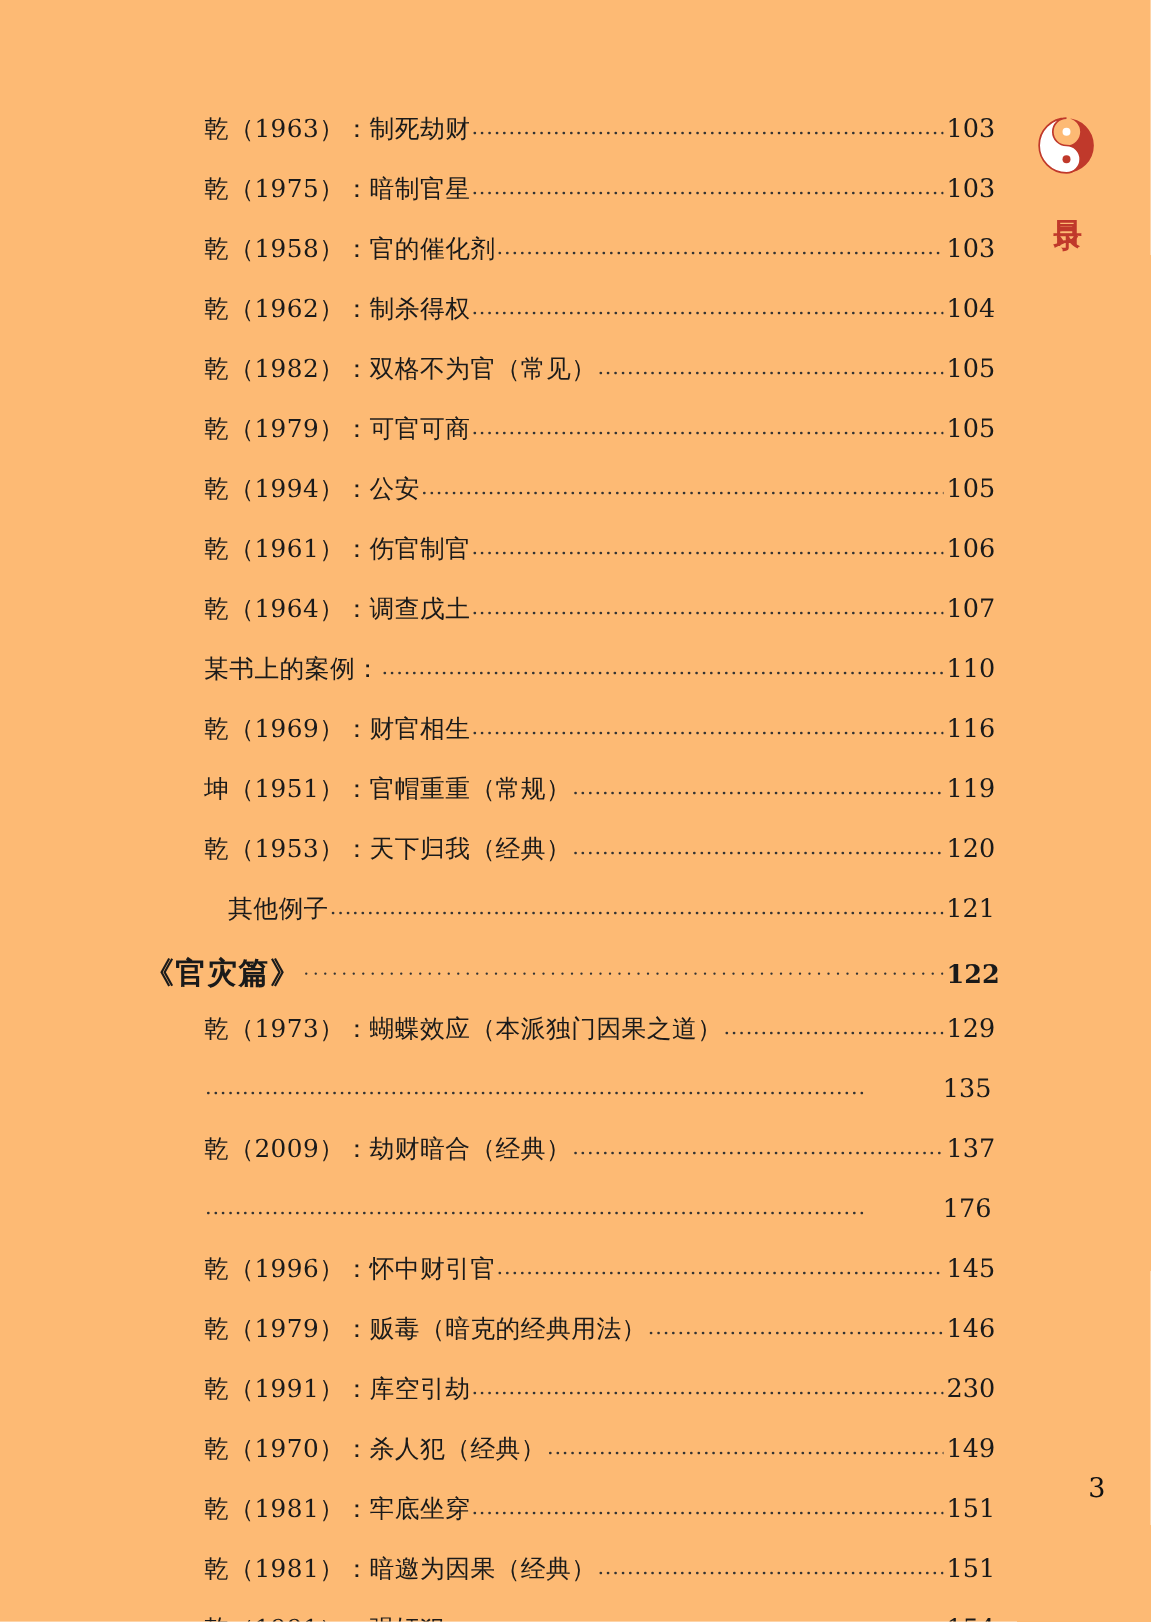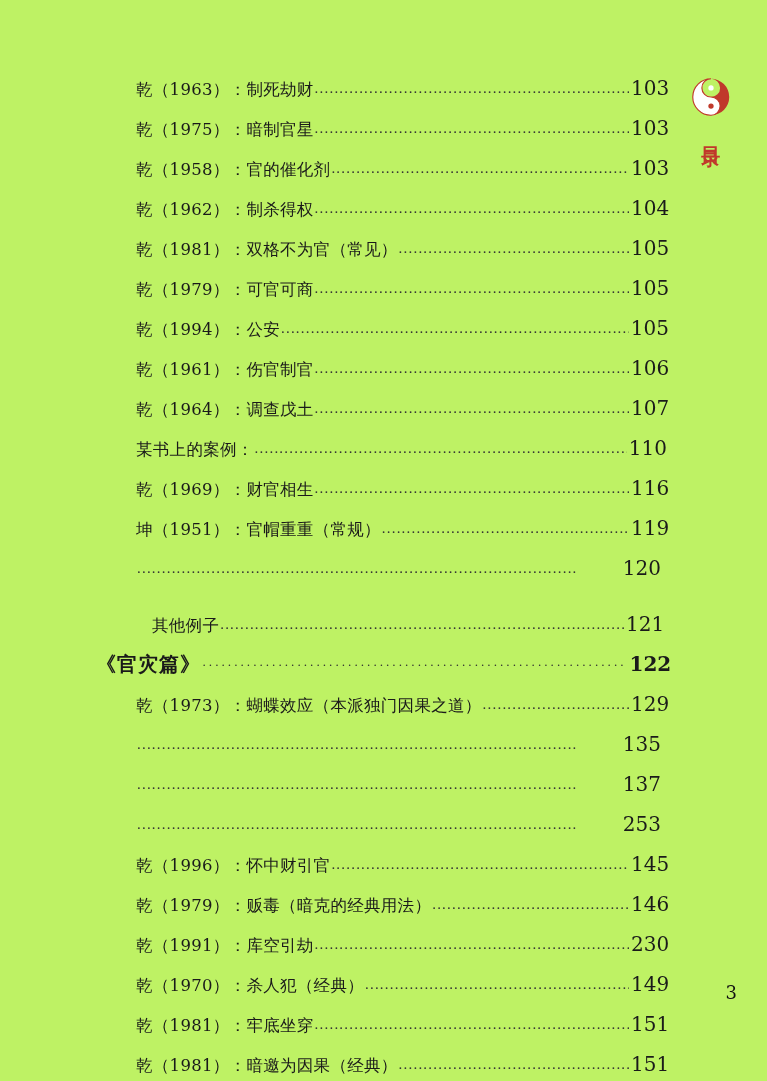"乾（1963）：制死劫财" .page { background: #bef264 -> #fdba74 }
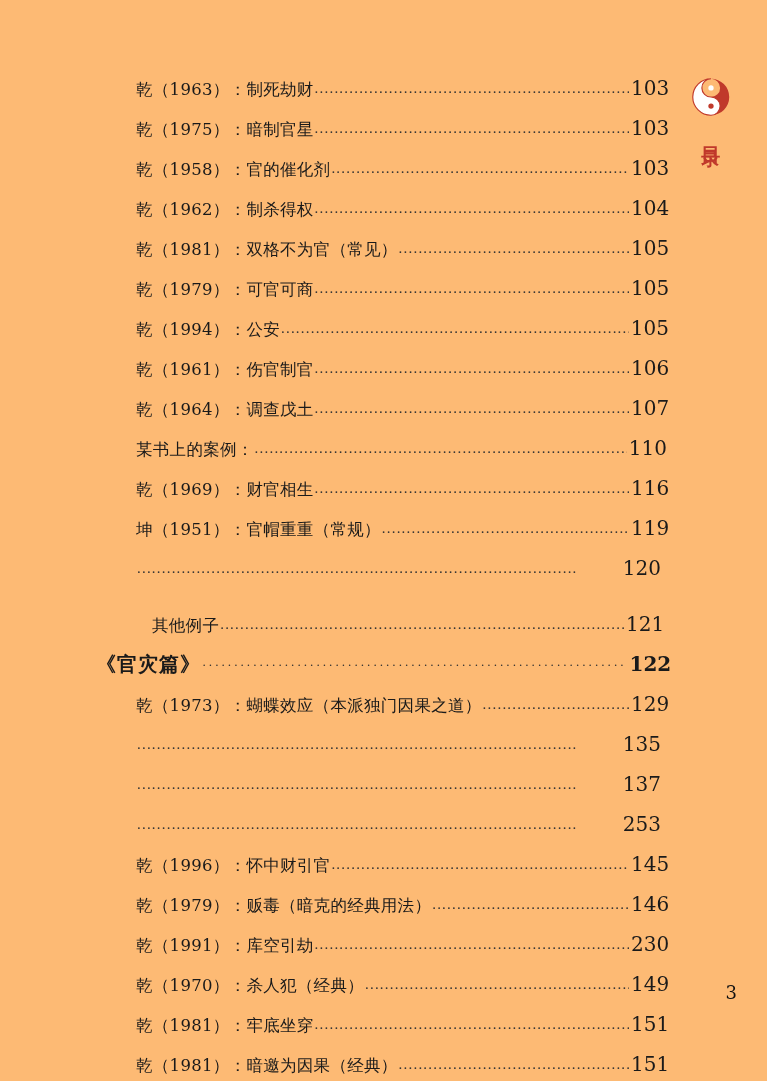"103" .toc-row .page-no { font-size: 20px -> 17px }
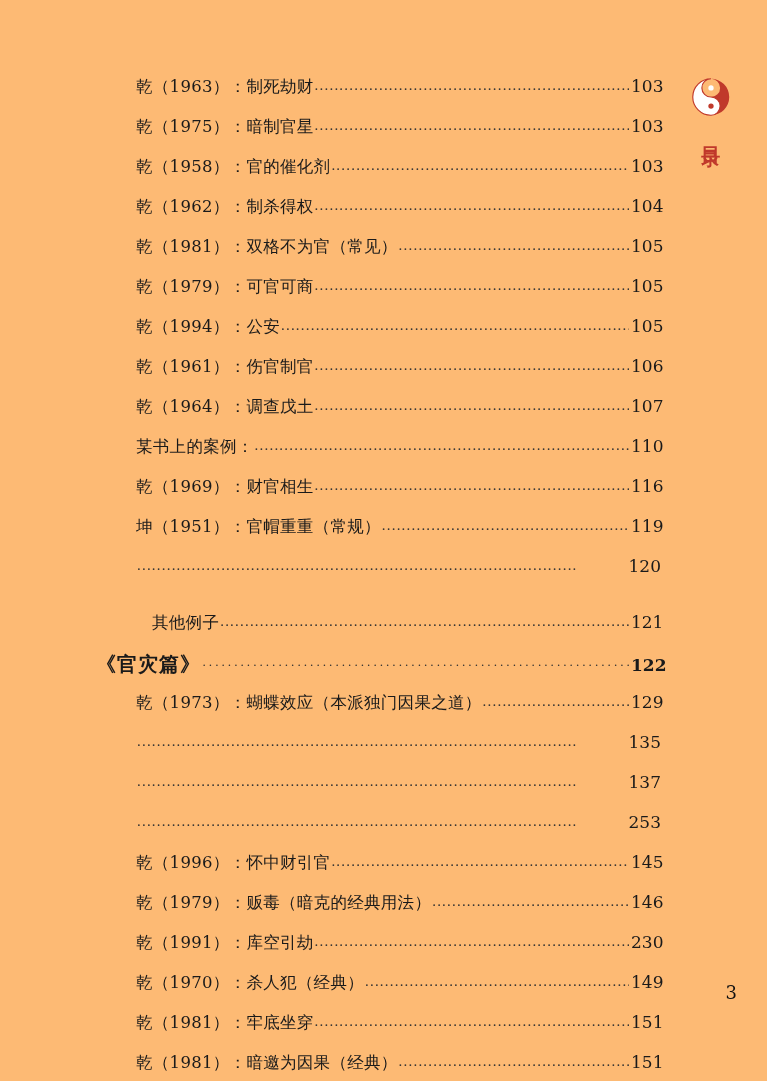"乾（1981）：双格不为官（常见）" span.label { text: 1981 -> 1982 }
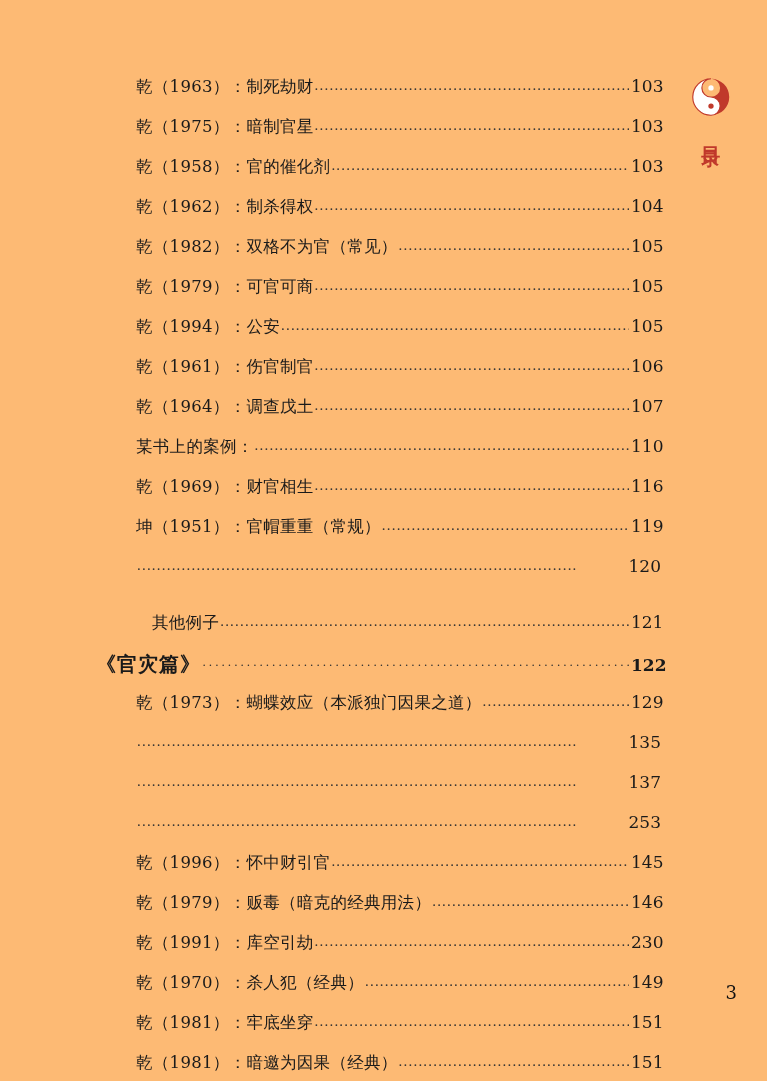"乾（1953）：天下归我（经典）" span.label { html: none -> <span>乾（1953）：天下归我（经典）</span> }
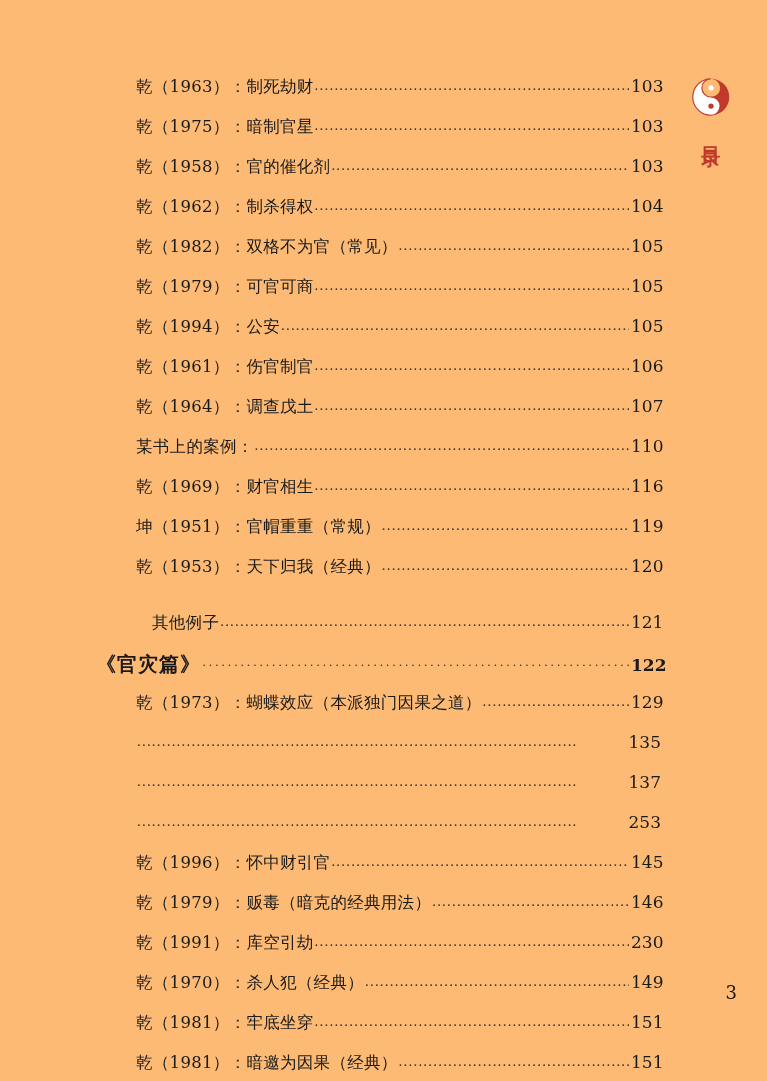"其他例子" .lvl-2 { margin-top: 16px -> none }
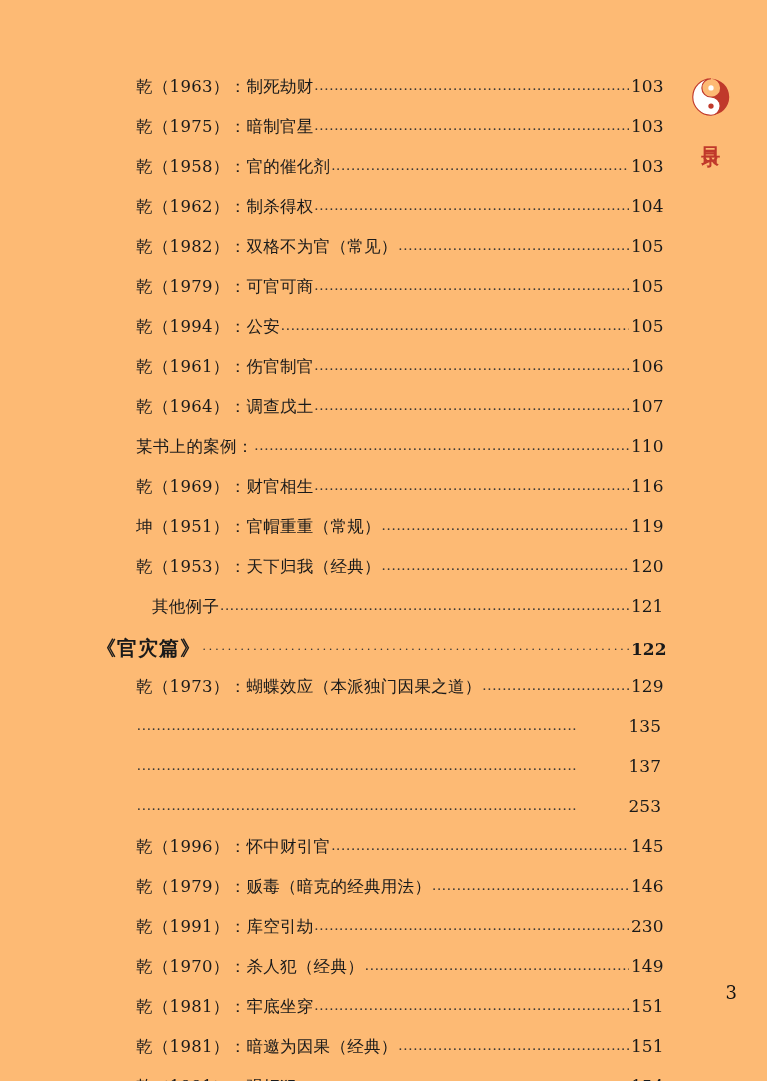"乾（2009）：劫财暗合（经典）" span.label { html: none -> <span>乾（2009）：劫财暗合（经典）</span> }
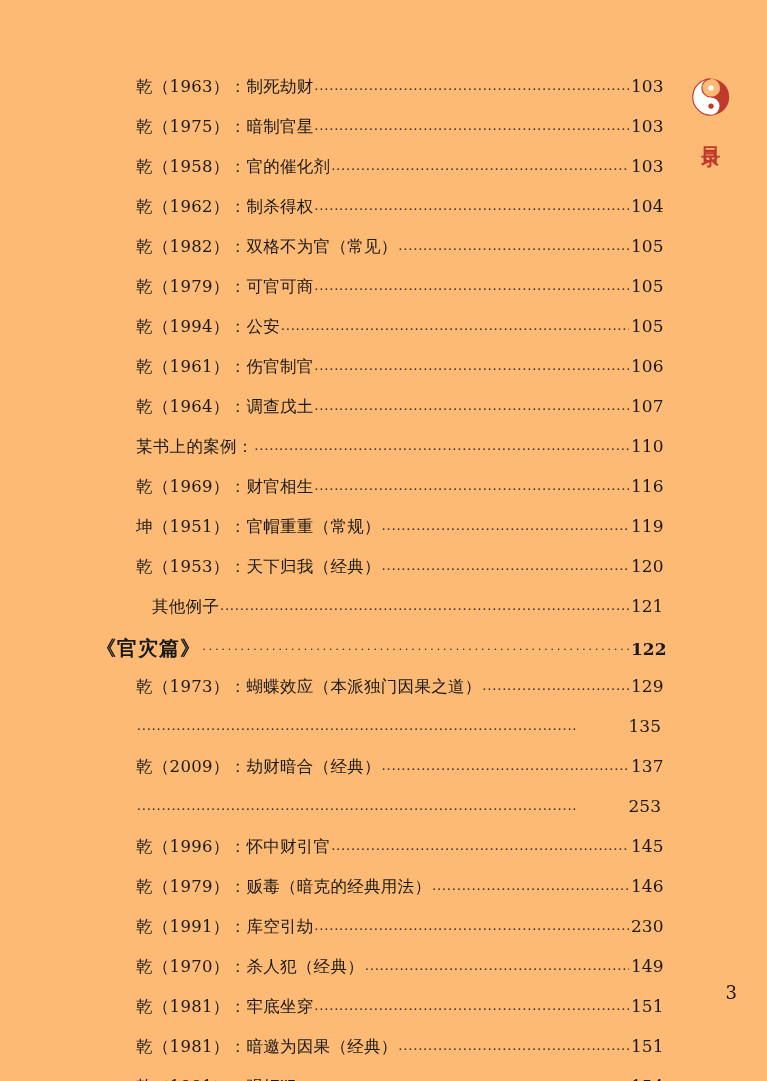"253" span.page-no { text: 253 -> 176 }
